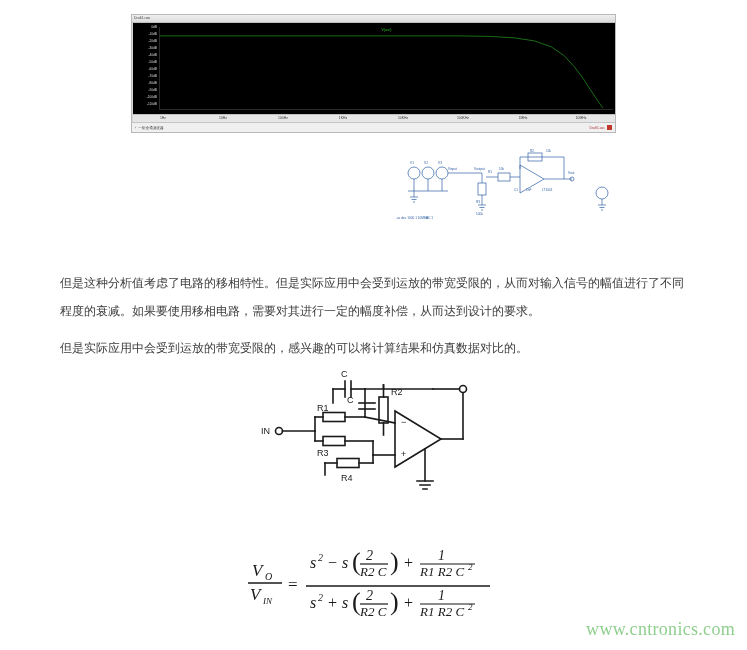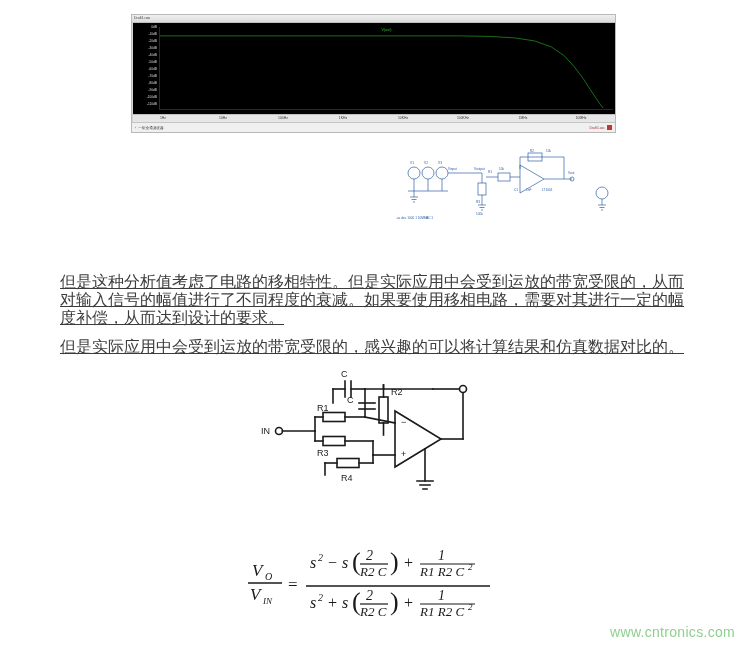"但是这种分析值考虑了电路的移相特性。但是实际应用中会受到运放的带宽受限的，从而对" .para { font-size: 16px -> 12px; line-height: 18px -> 28px; text-decoration: underline -> none }
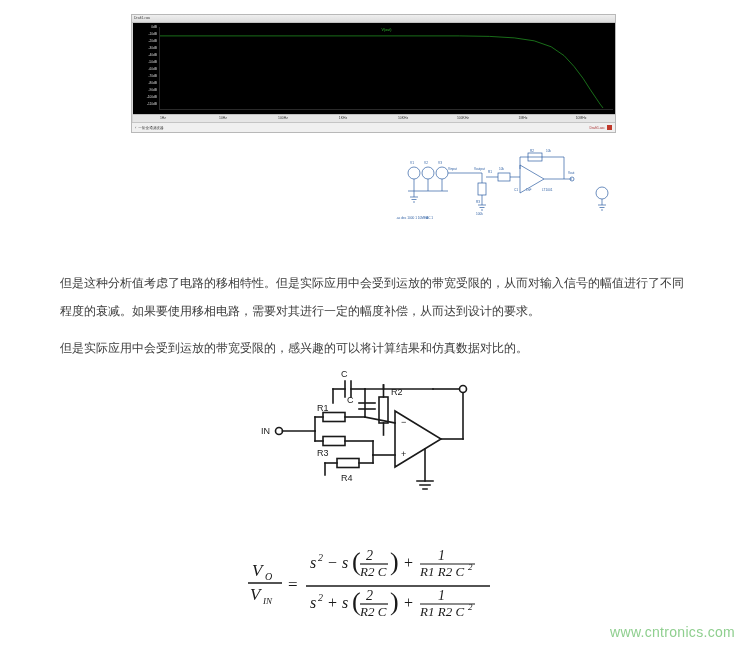"www.cntronics.com" .watermark { font-family: Liberation Sans, sans-serif -> Liberation Serif, serif; font-size: 14px -> 18px }
